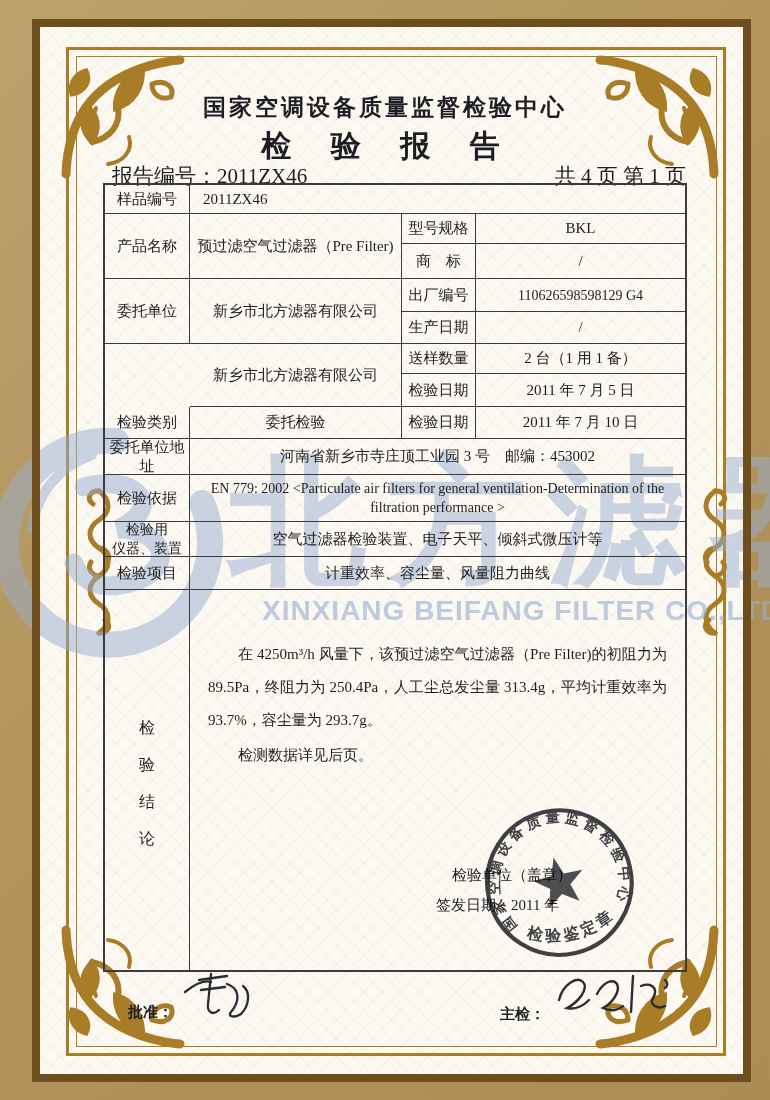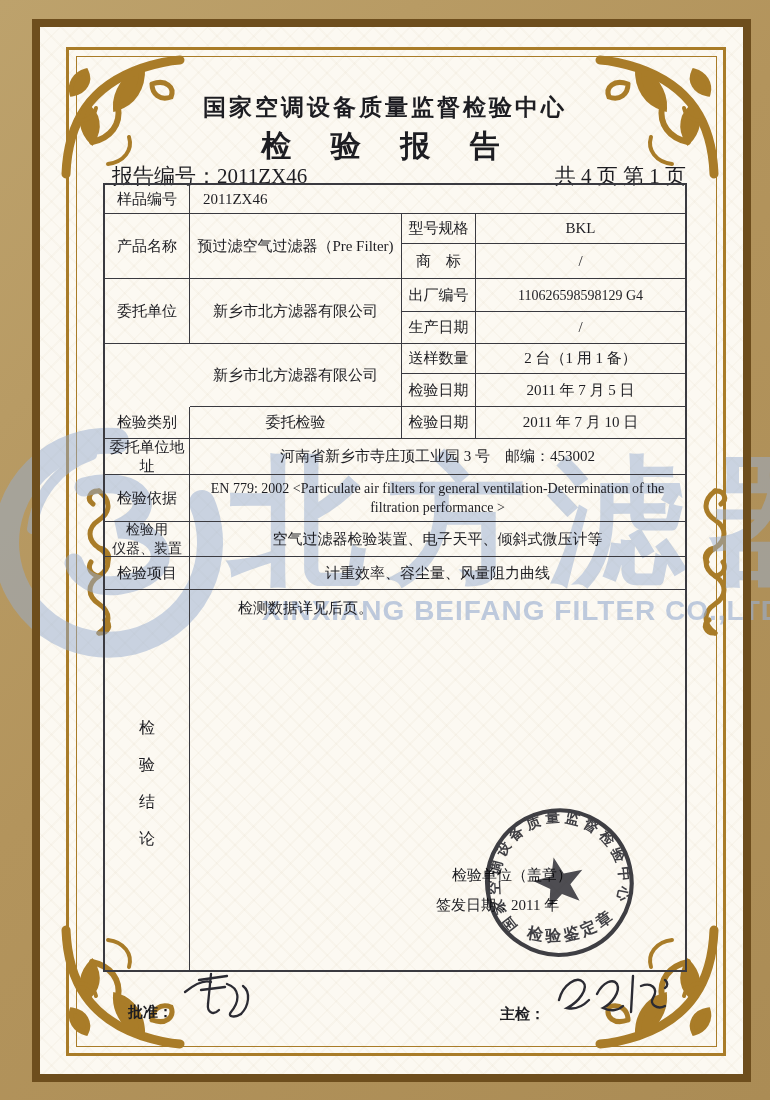"在 4250m³/h 风量下，该预过滤空气过滤器（Pre" p.p1 { html: none -> <p>在 4250m³/h 风量下，该预过滤空气过滤器（Pre Filter)的初阻力为 89.5Pa，终阻力为 250.4Pa，人工尘总发尘量 313.4g，平均计重效率为 93.7%，容尘量为 293.7g。</p> }
